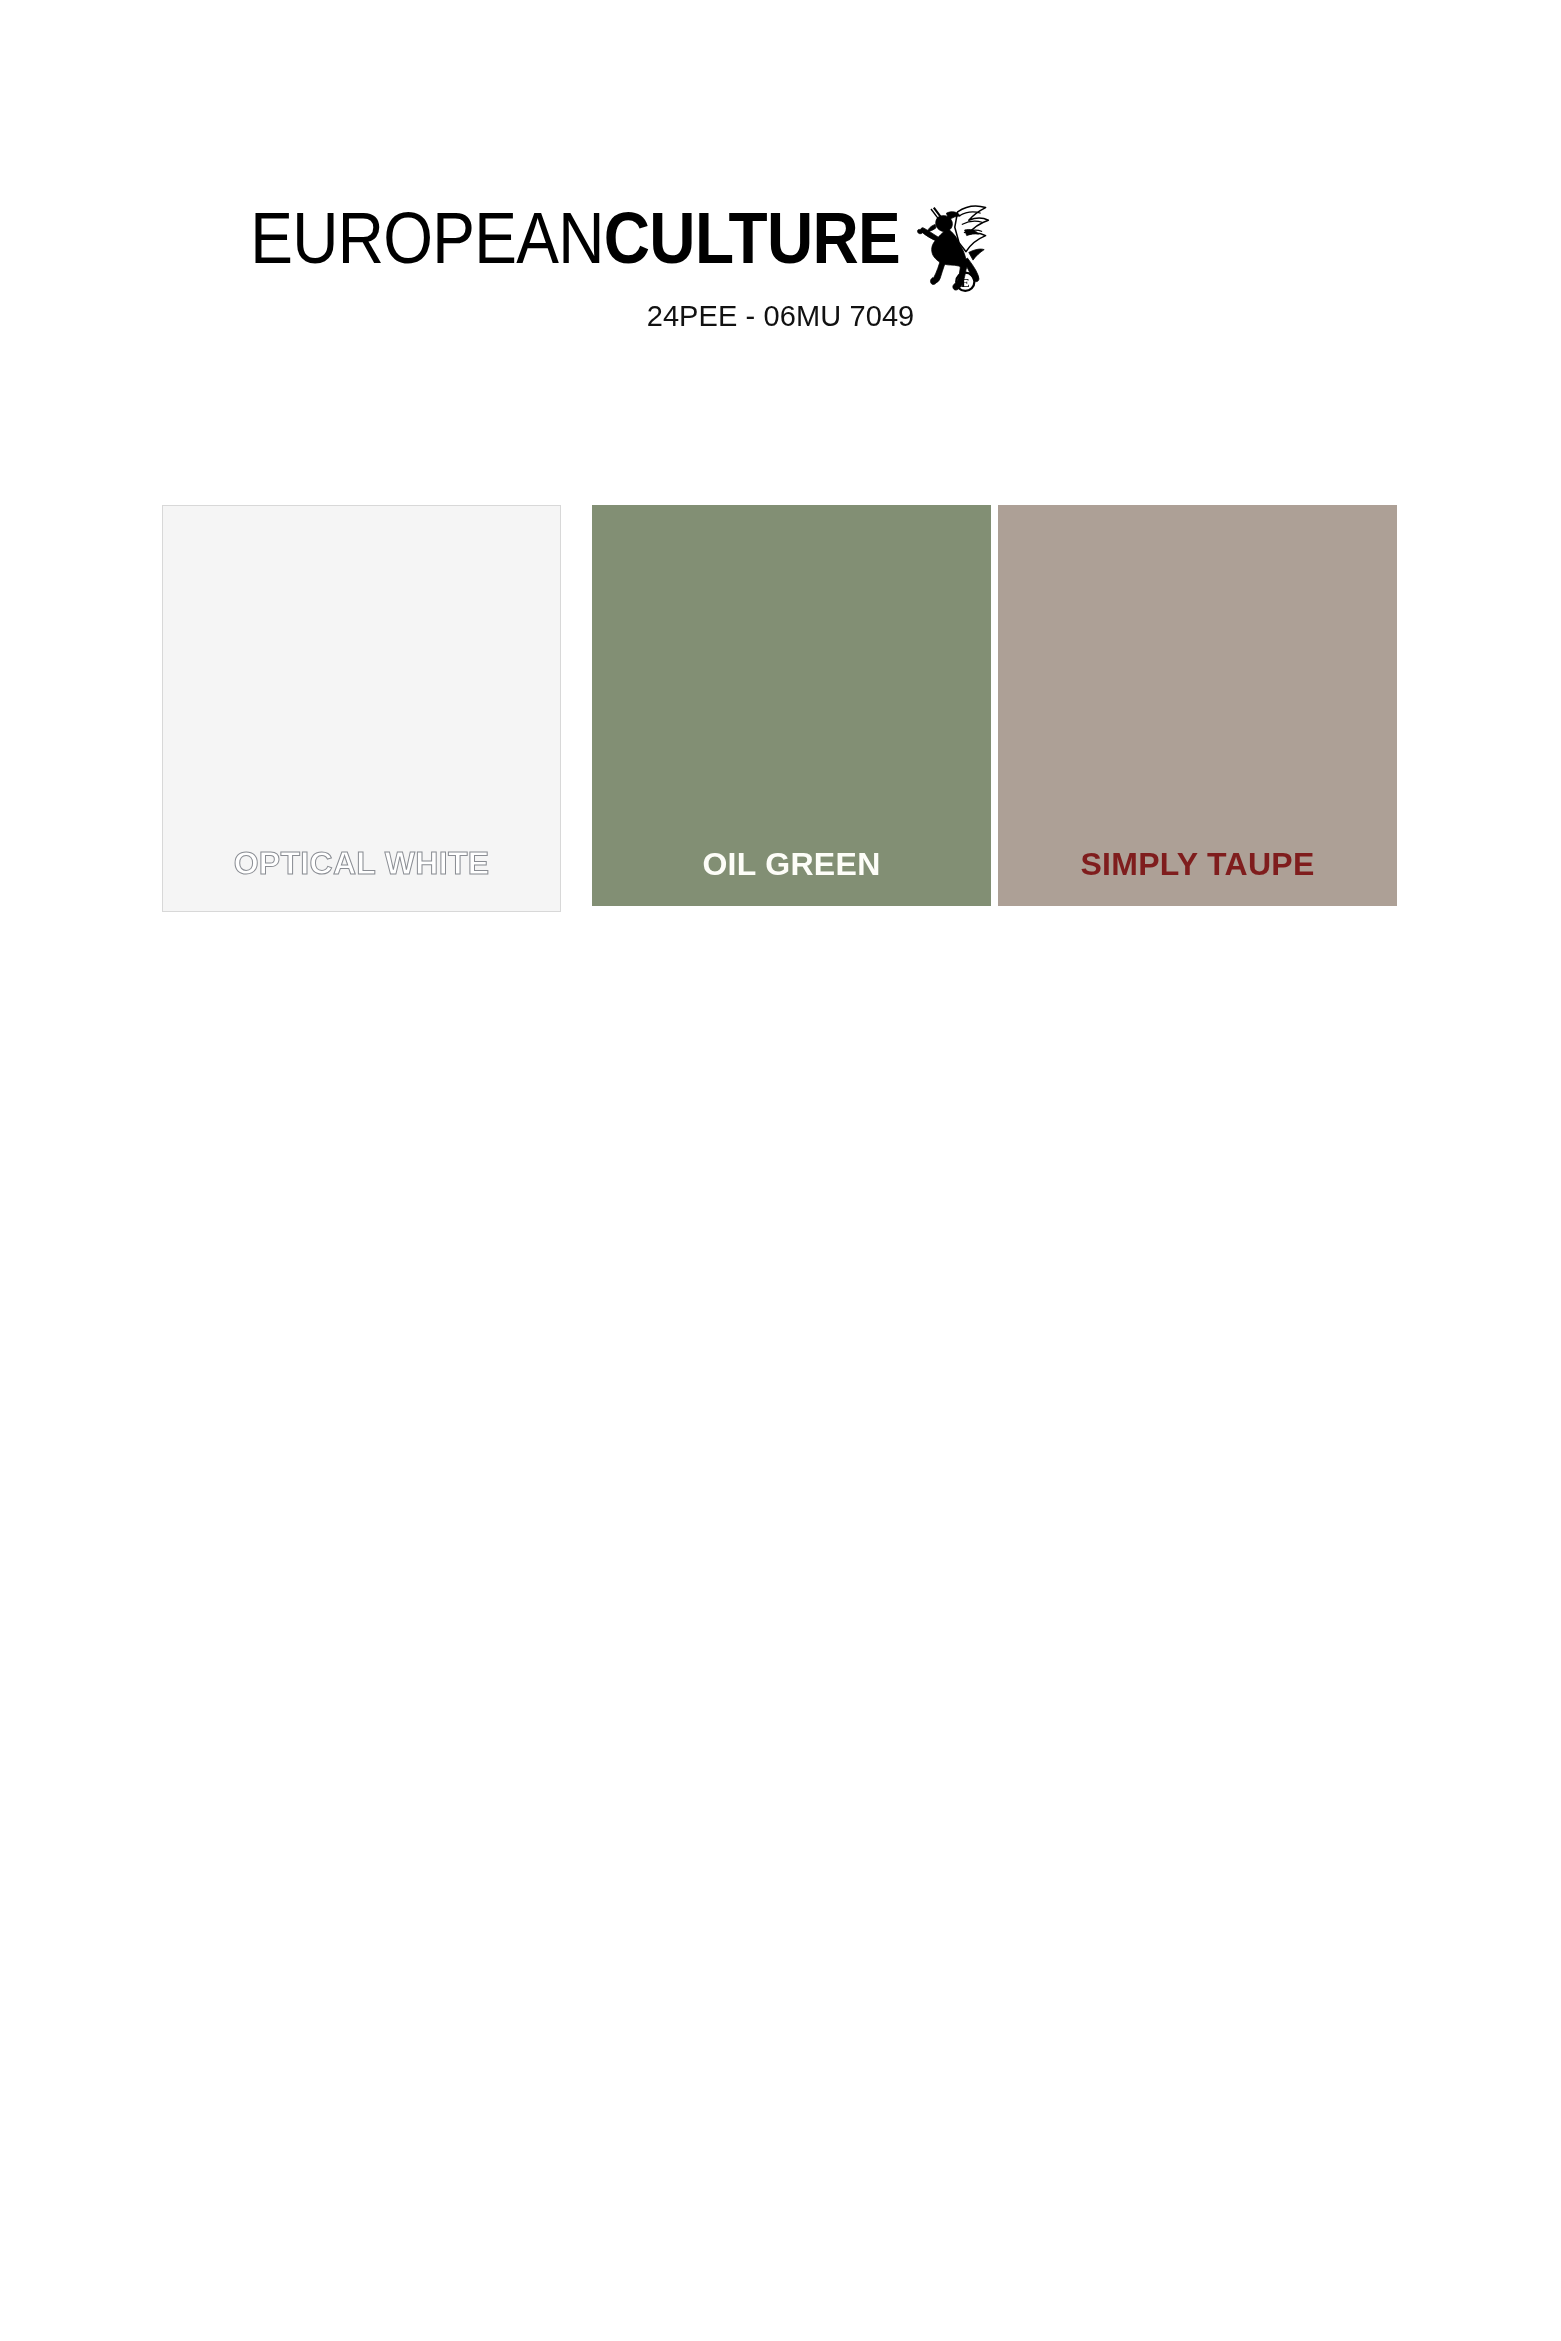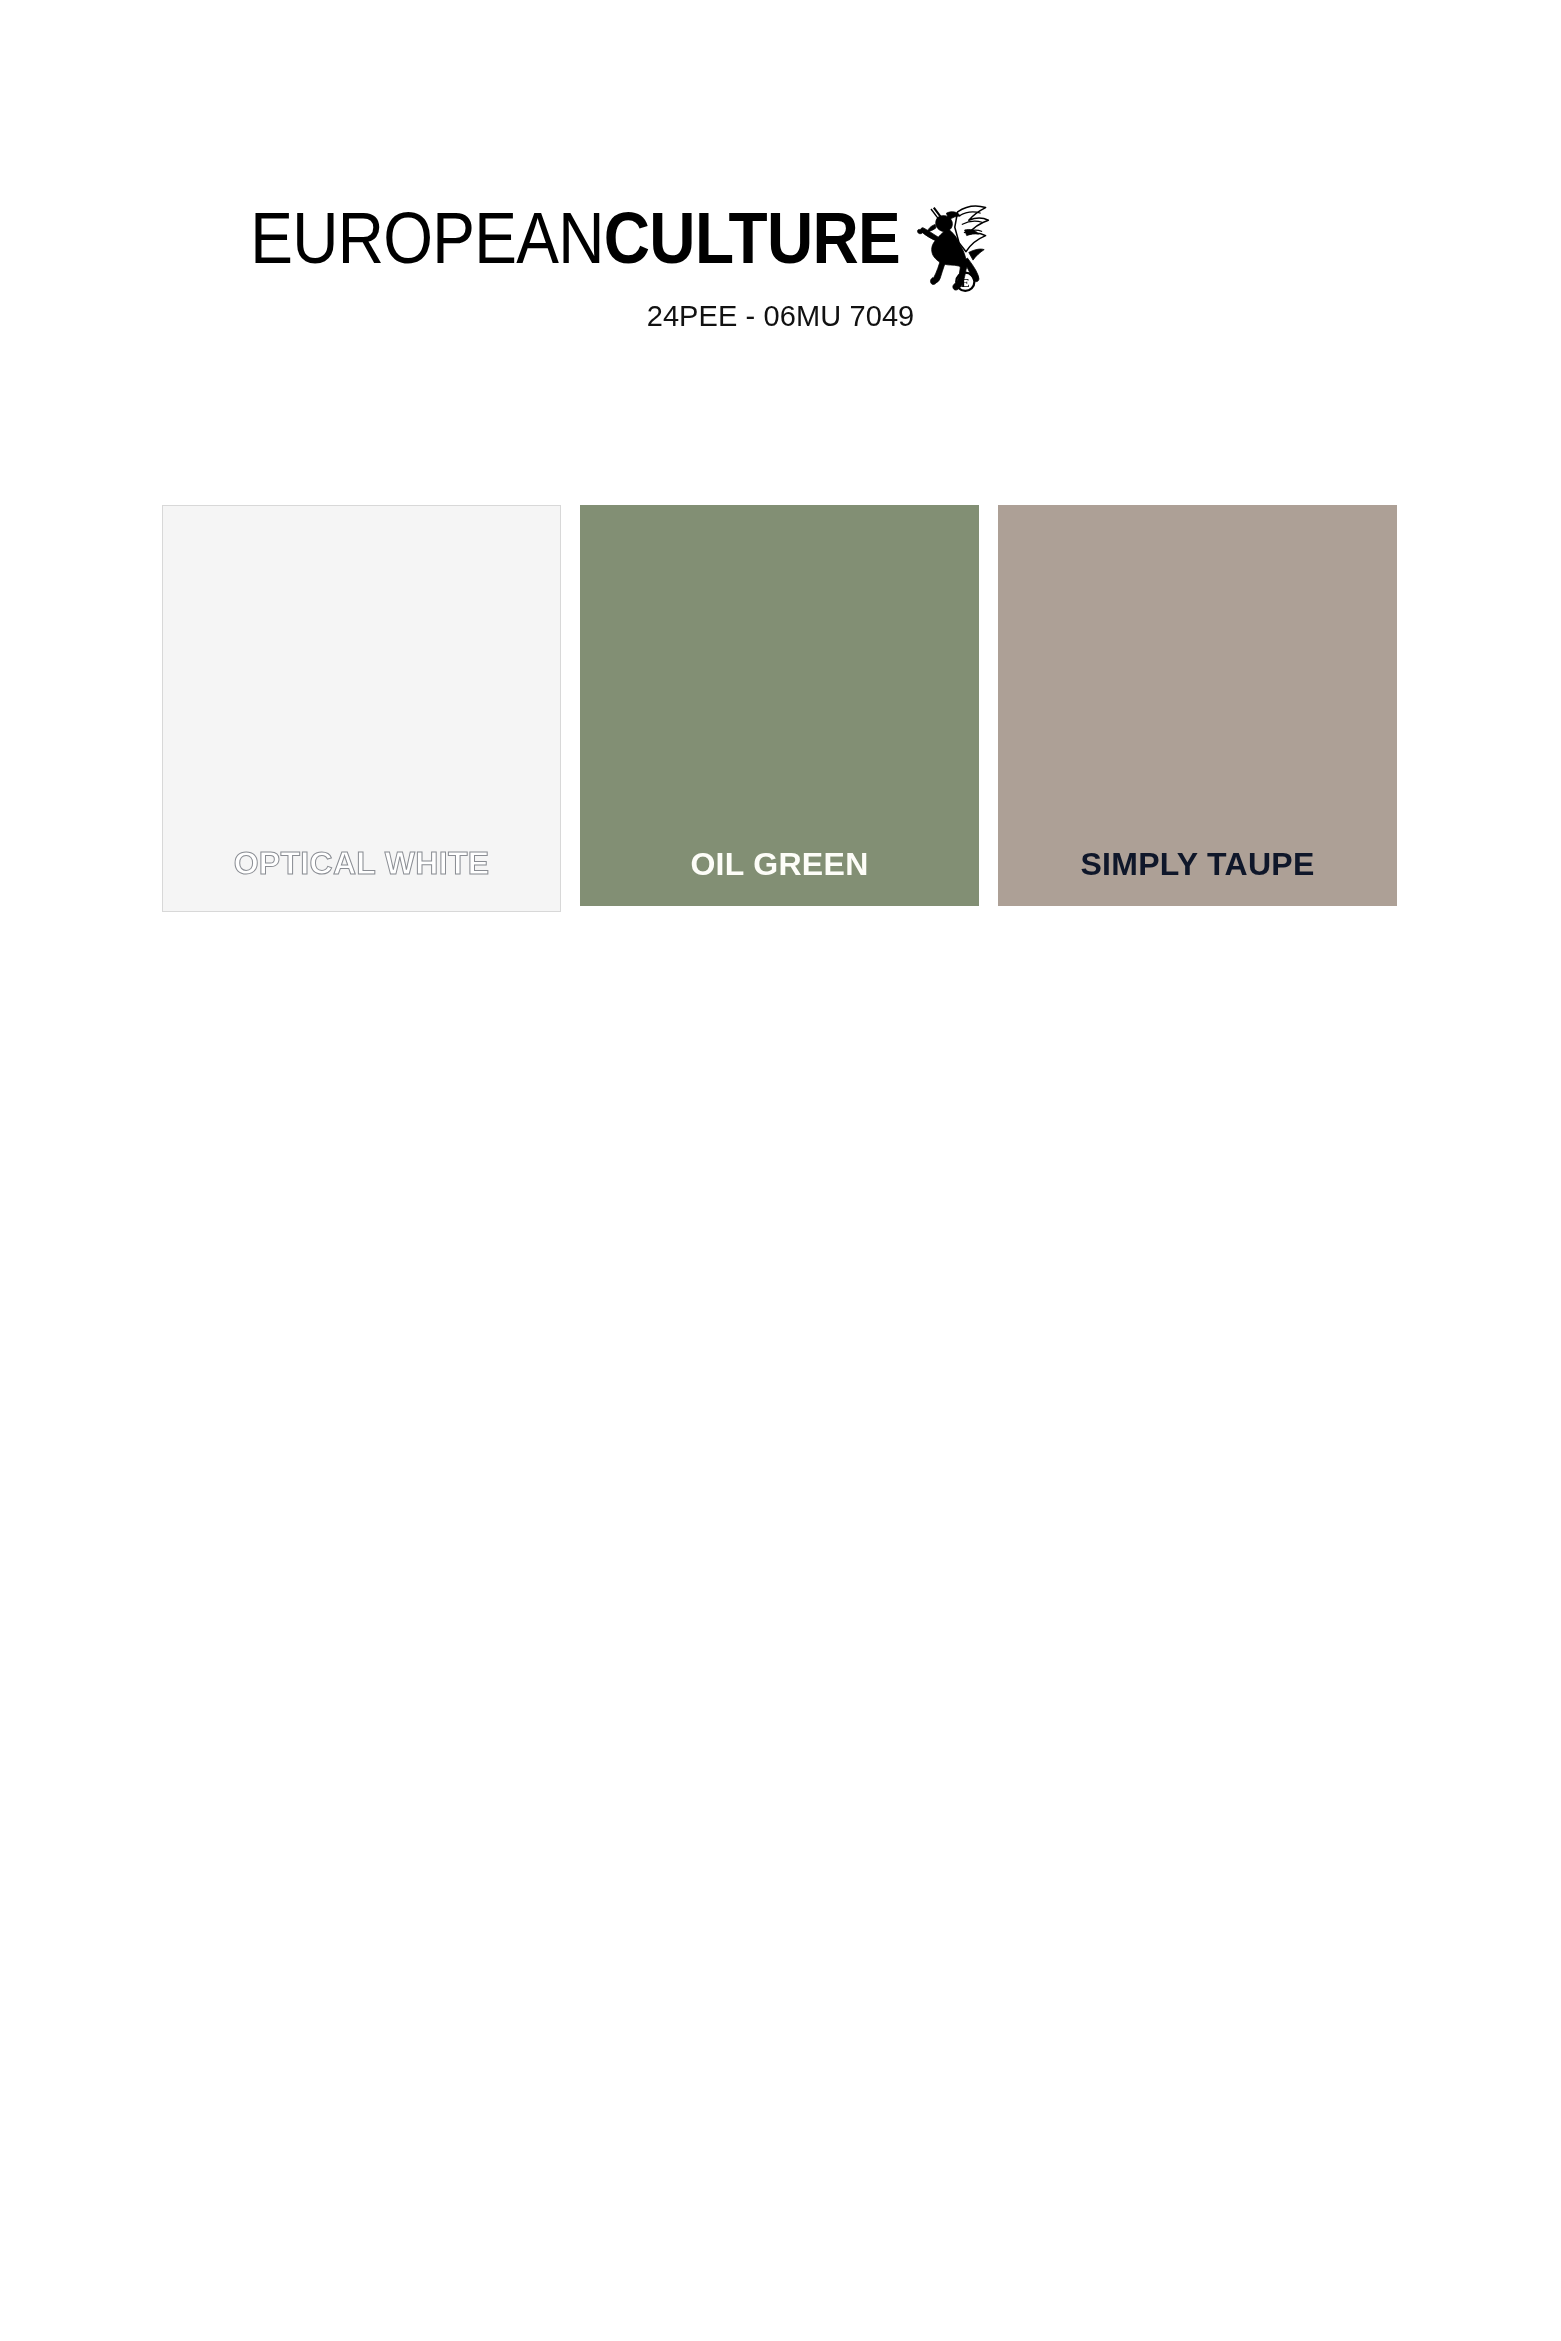"OIL GREEN" div.swatch { margin-left: none -> 12px }
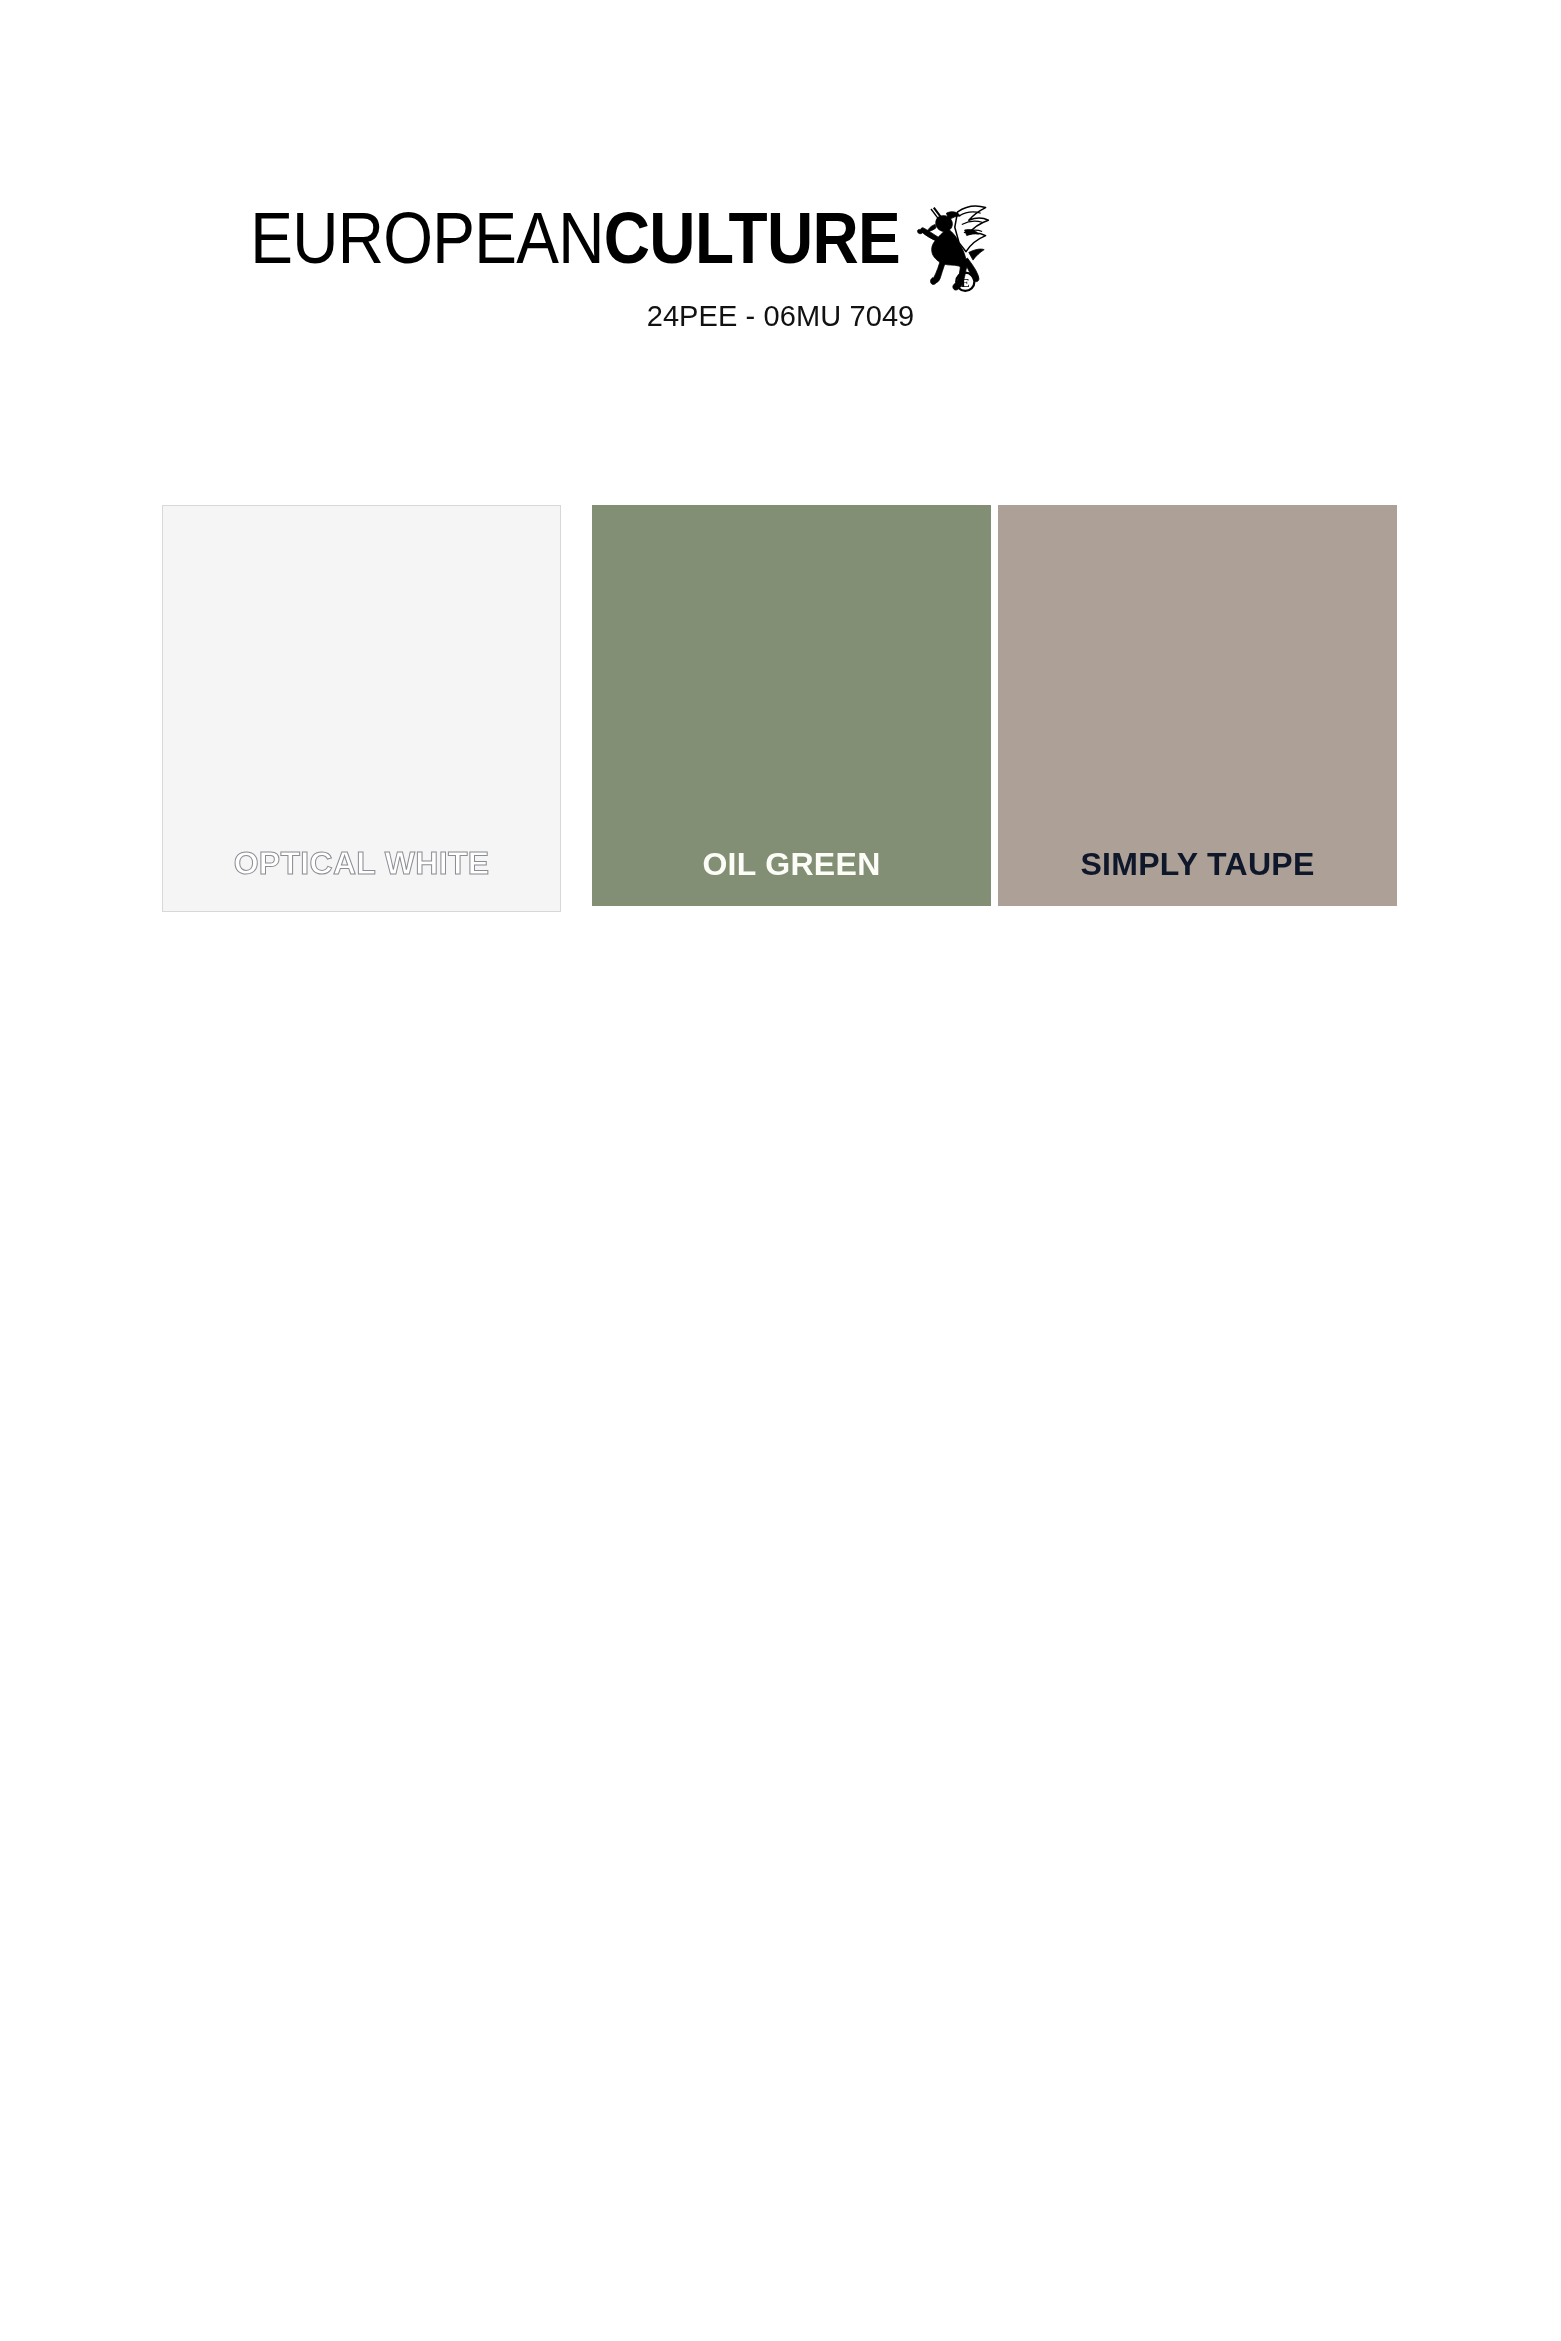"SIMPLY TAUPE" span.swatch-label { color: #0f172a -> #7f1d1d }
